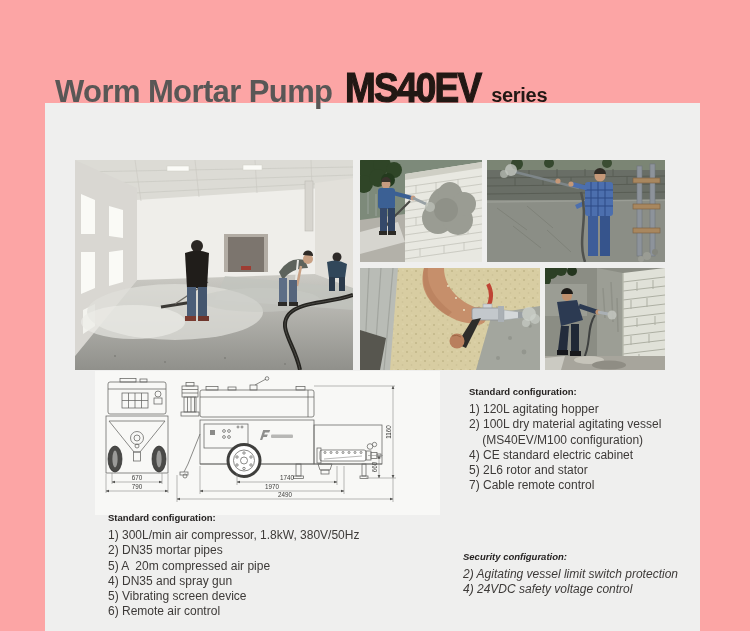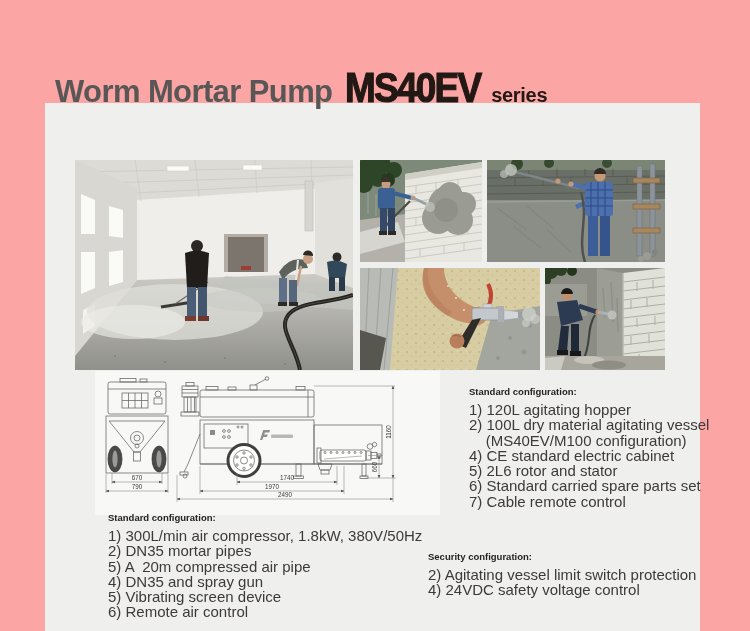"1) 120L agitating hopper" .cfg-line { font-size: 15px -> 12px }
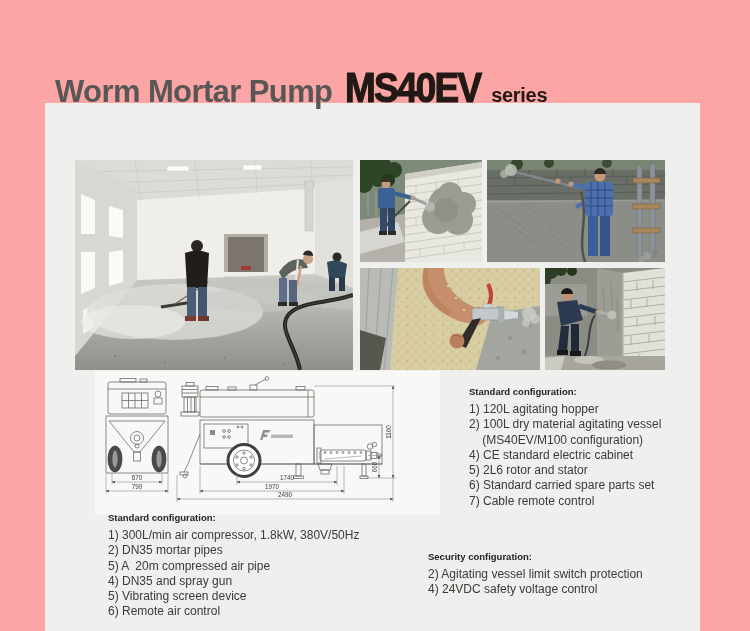"6) Standard carried spare parts" div.cfg-line { html: <div>6) Standard carried spare parts set</div> -> none }
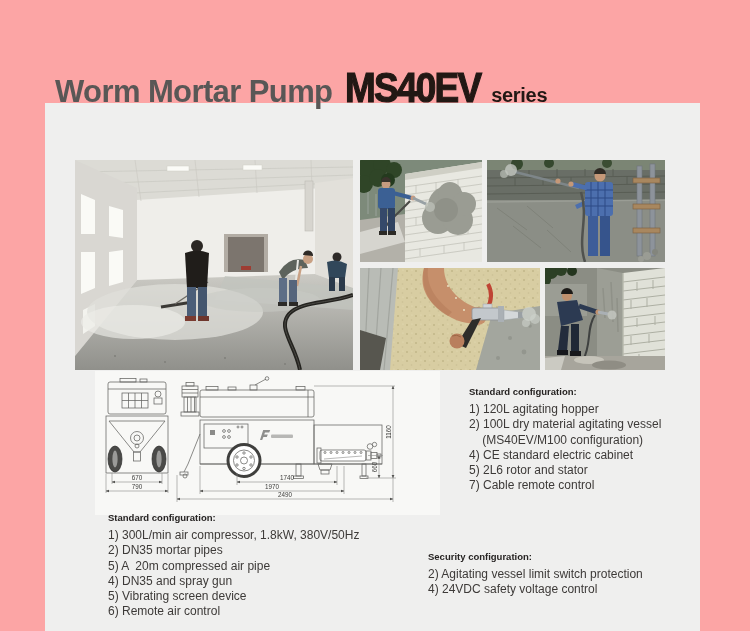"Security configuration:" #cfg-security { font-style: none -> italic; left: 428px -> 463px }
